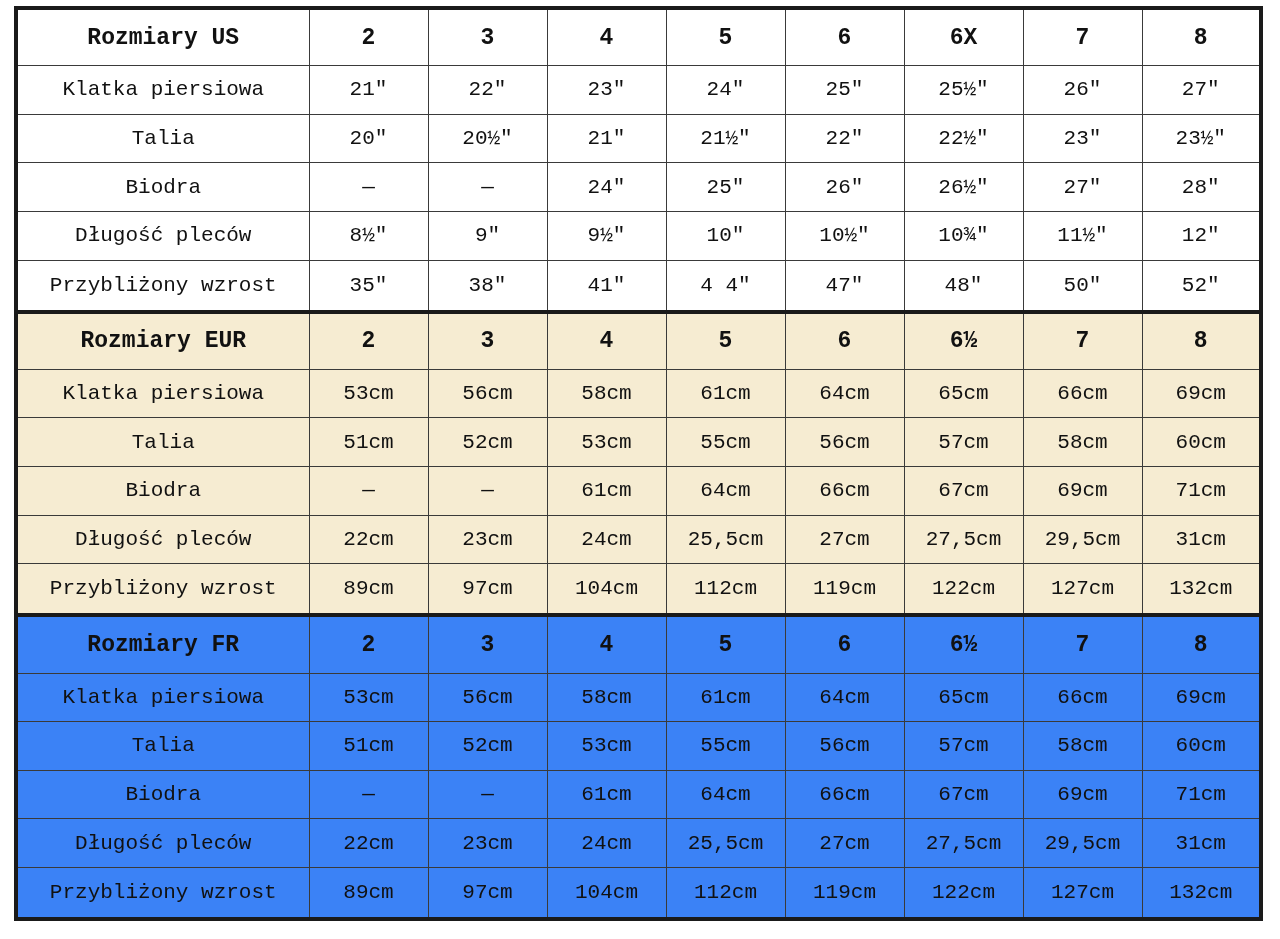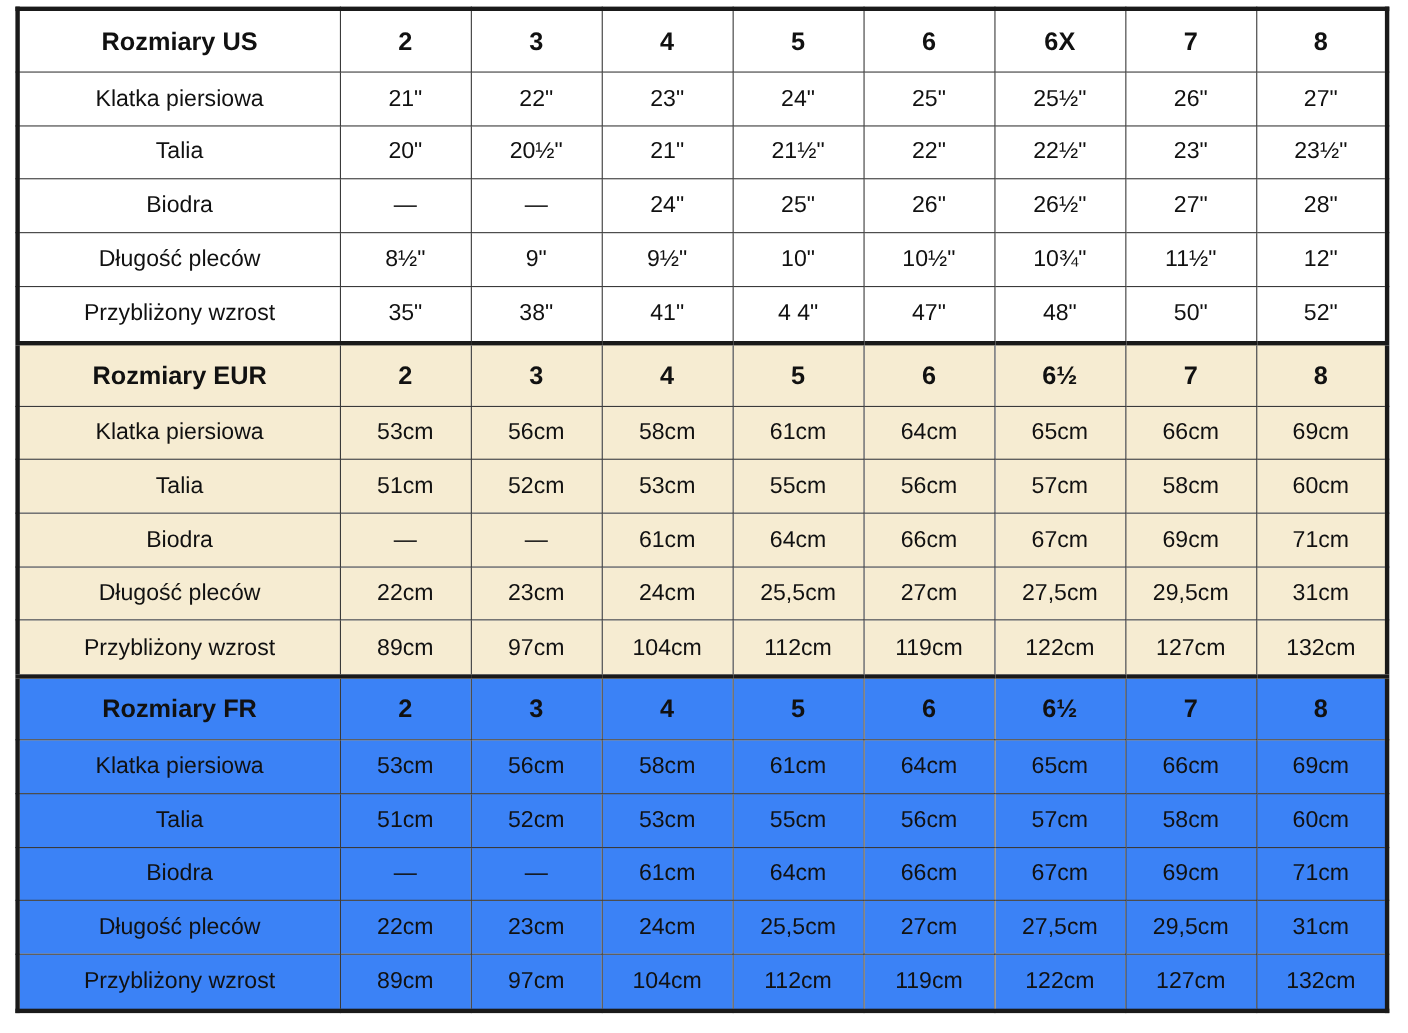"Rozmiary US" #chart-wrap { font-family: none -> Liberation Mono, monospace }
